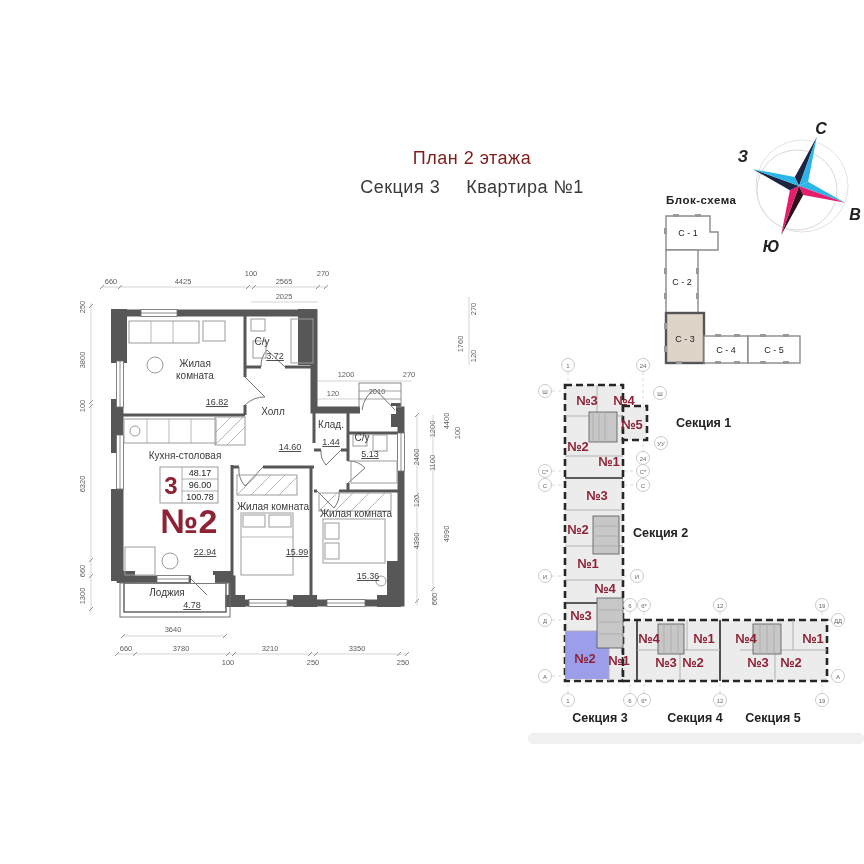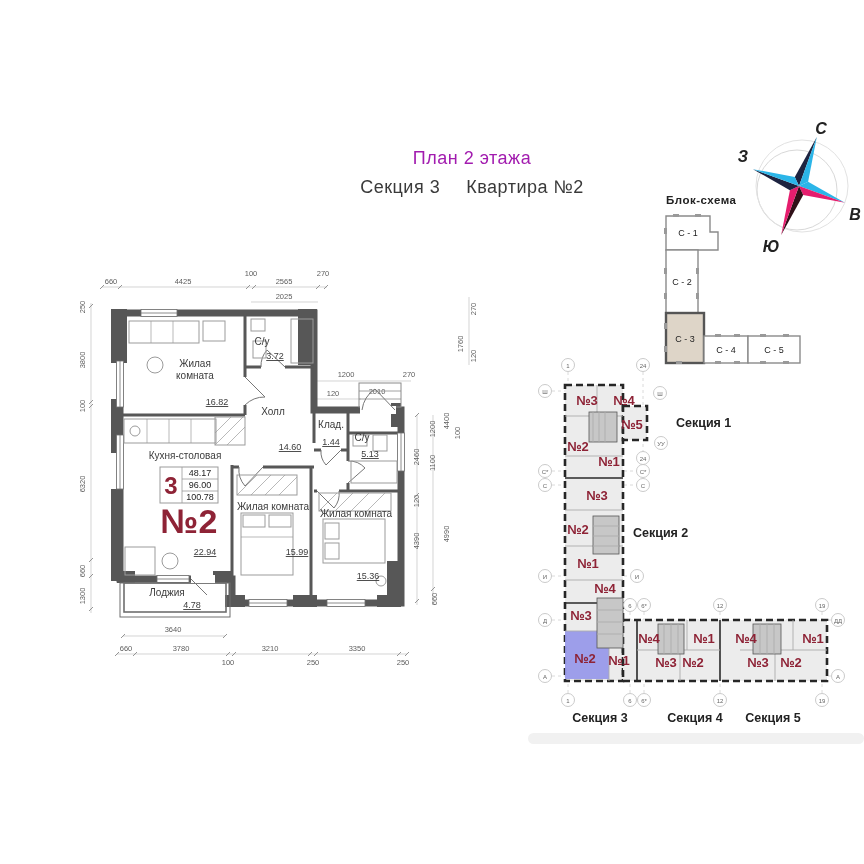"План 2 этажа" .title-line1 { color: #a21caf -> #7f1d1d }
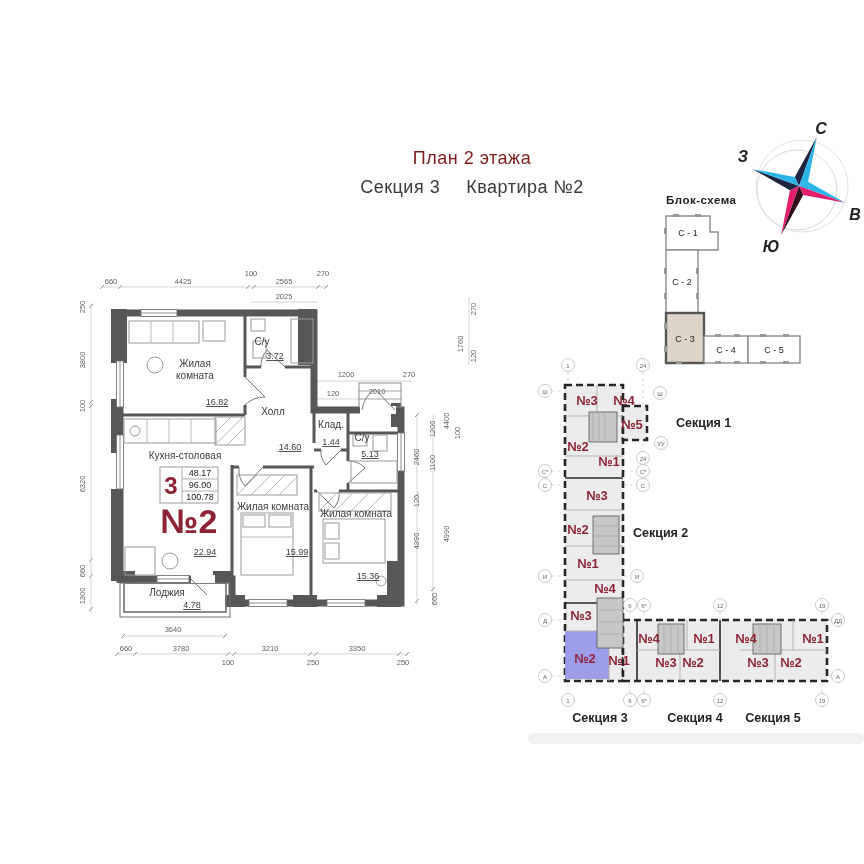"Квартира №2" span { text: 2 -> 1 }
